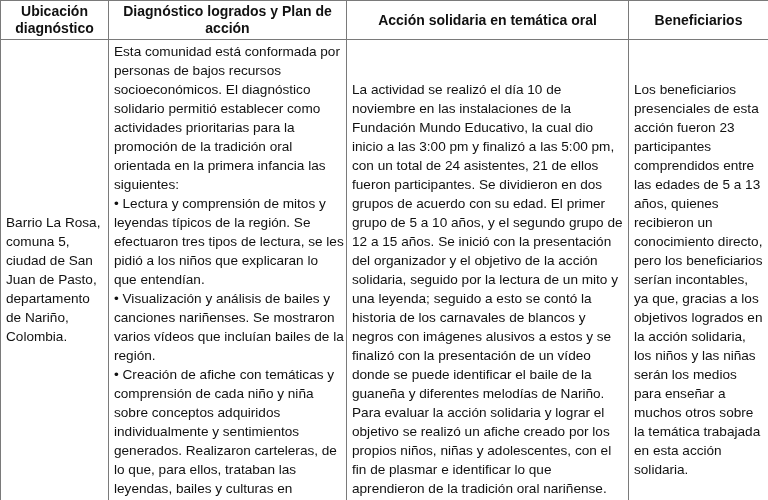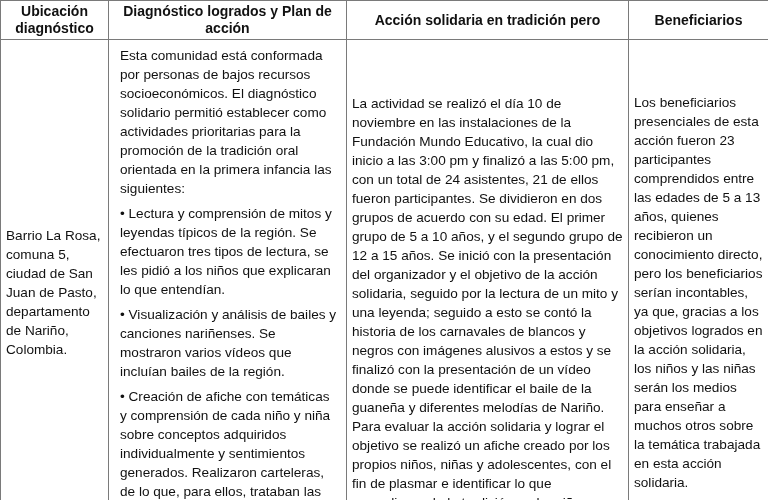"Acción solidaria en tradición pero" th { text: tradición pero -> temática oral }
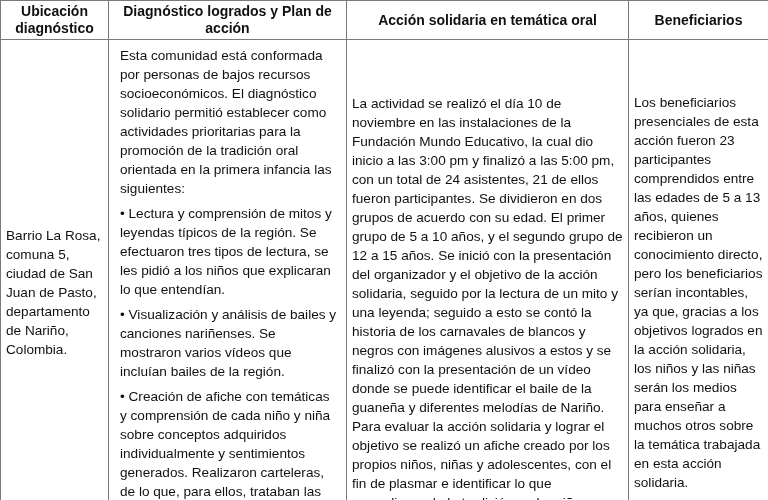"Esta comunidad está conformada por" .para { margin: 6px -> 0 }
